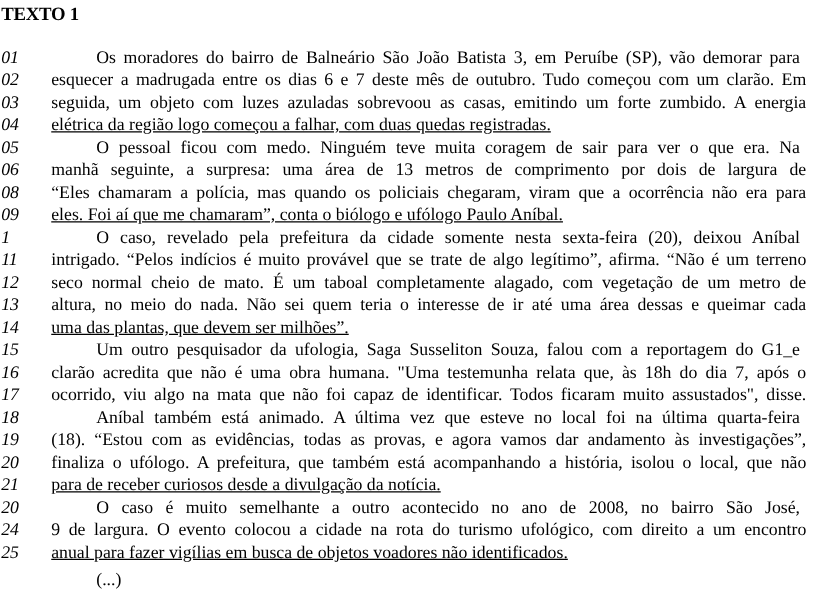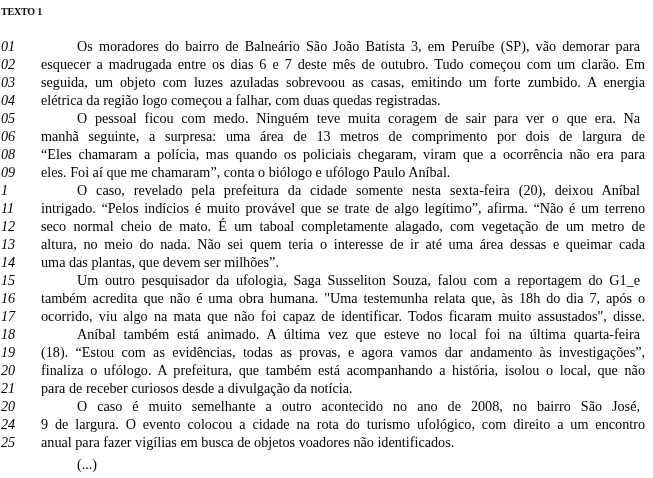"TEXTO 1" .title { font-size: 10px -> 15px }
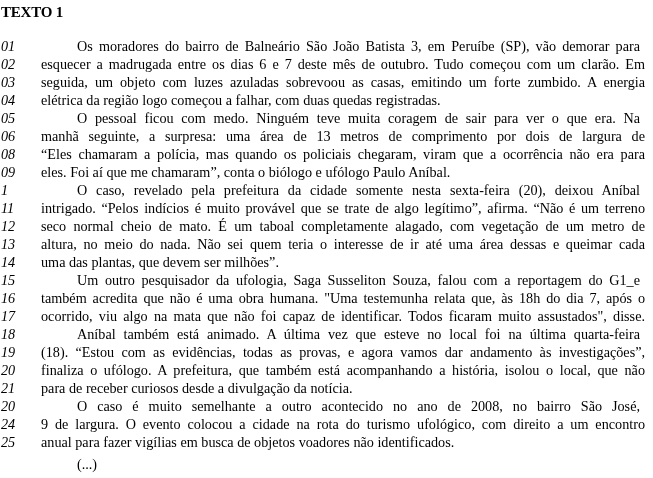"elétrica da região logo começou" .txt.last { text-decoration: none -> underline }
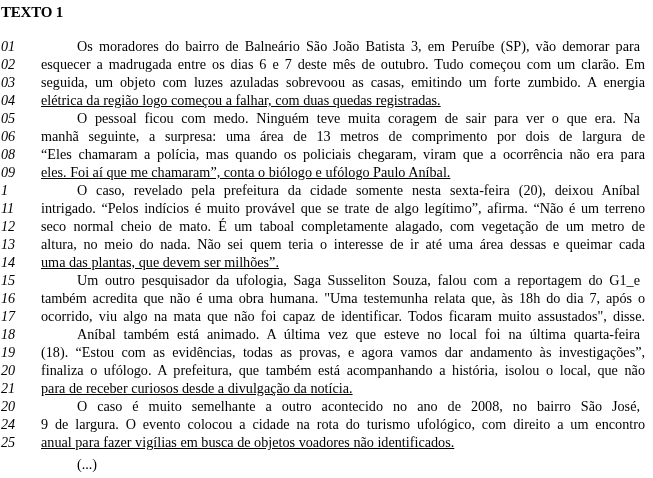"também acredita que não é" span.j { text: também -> clarão }
